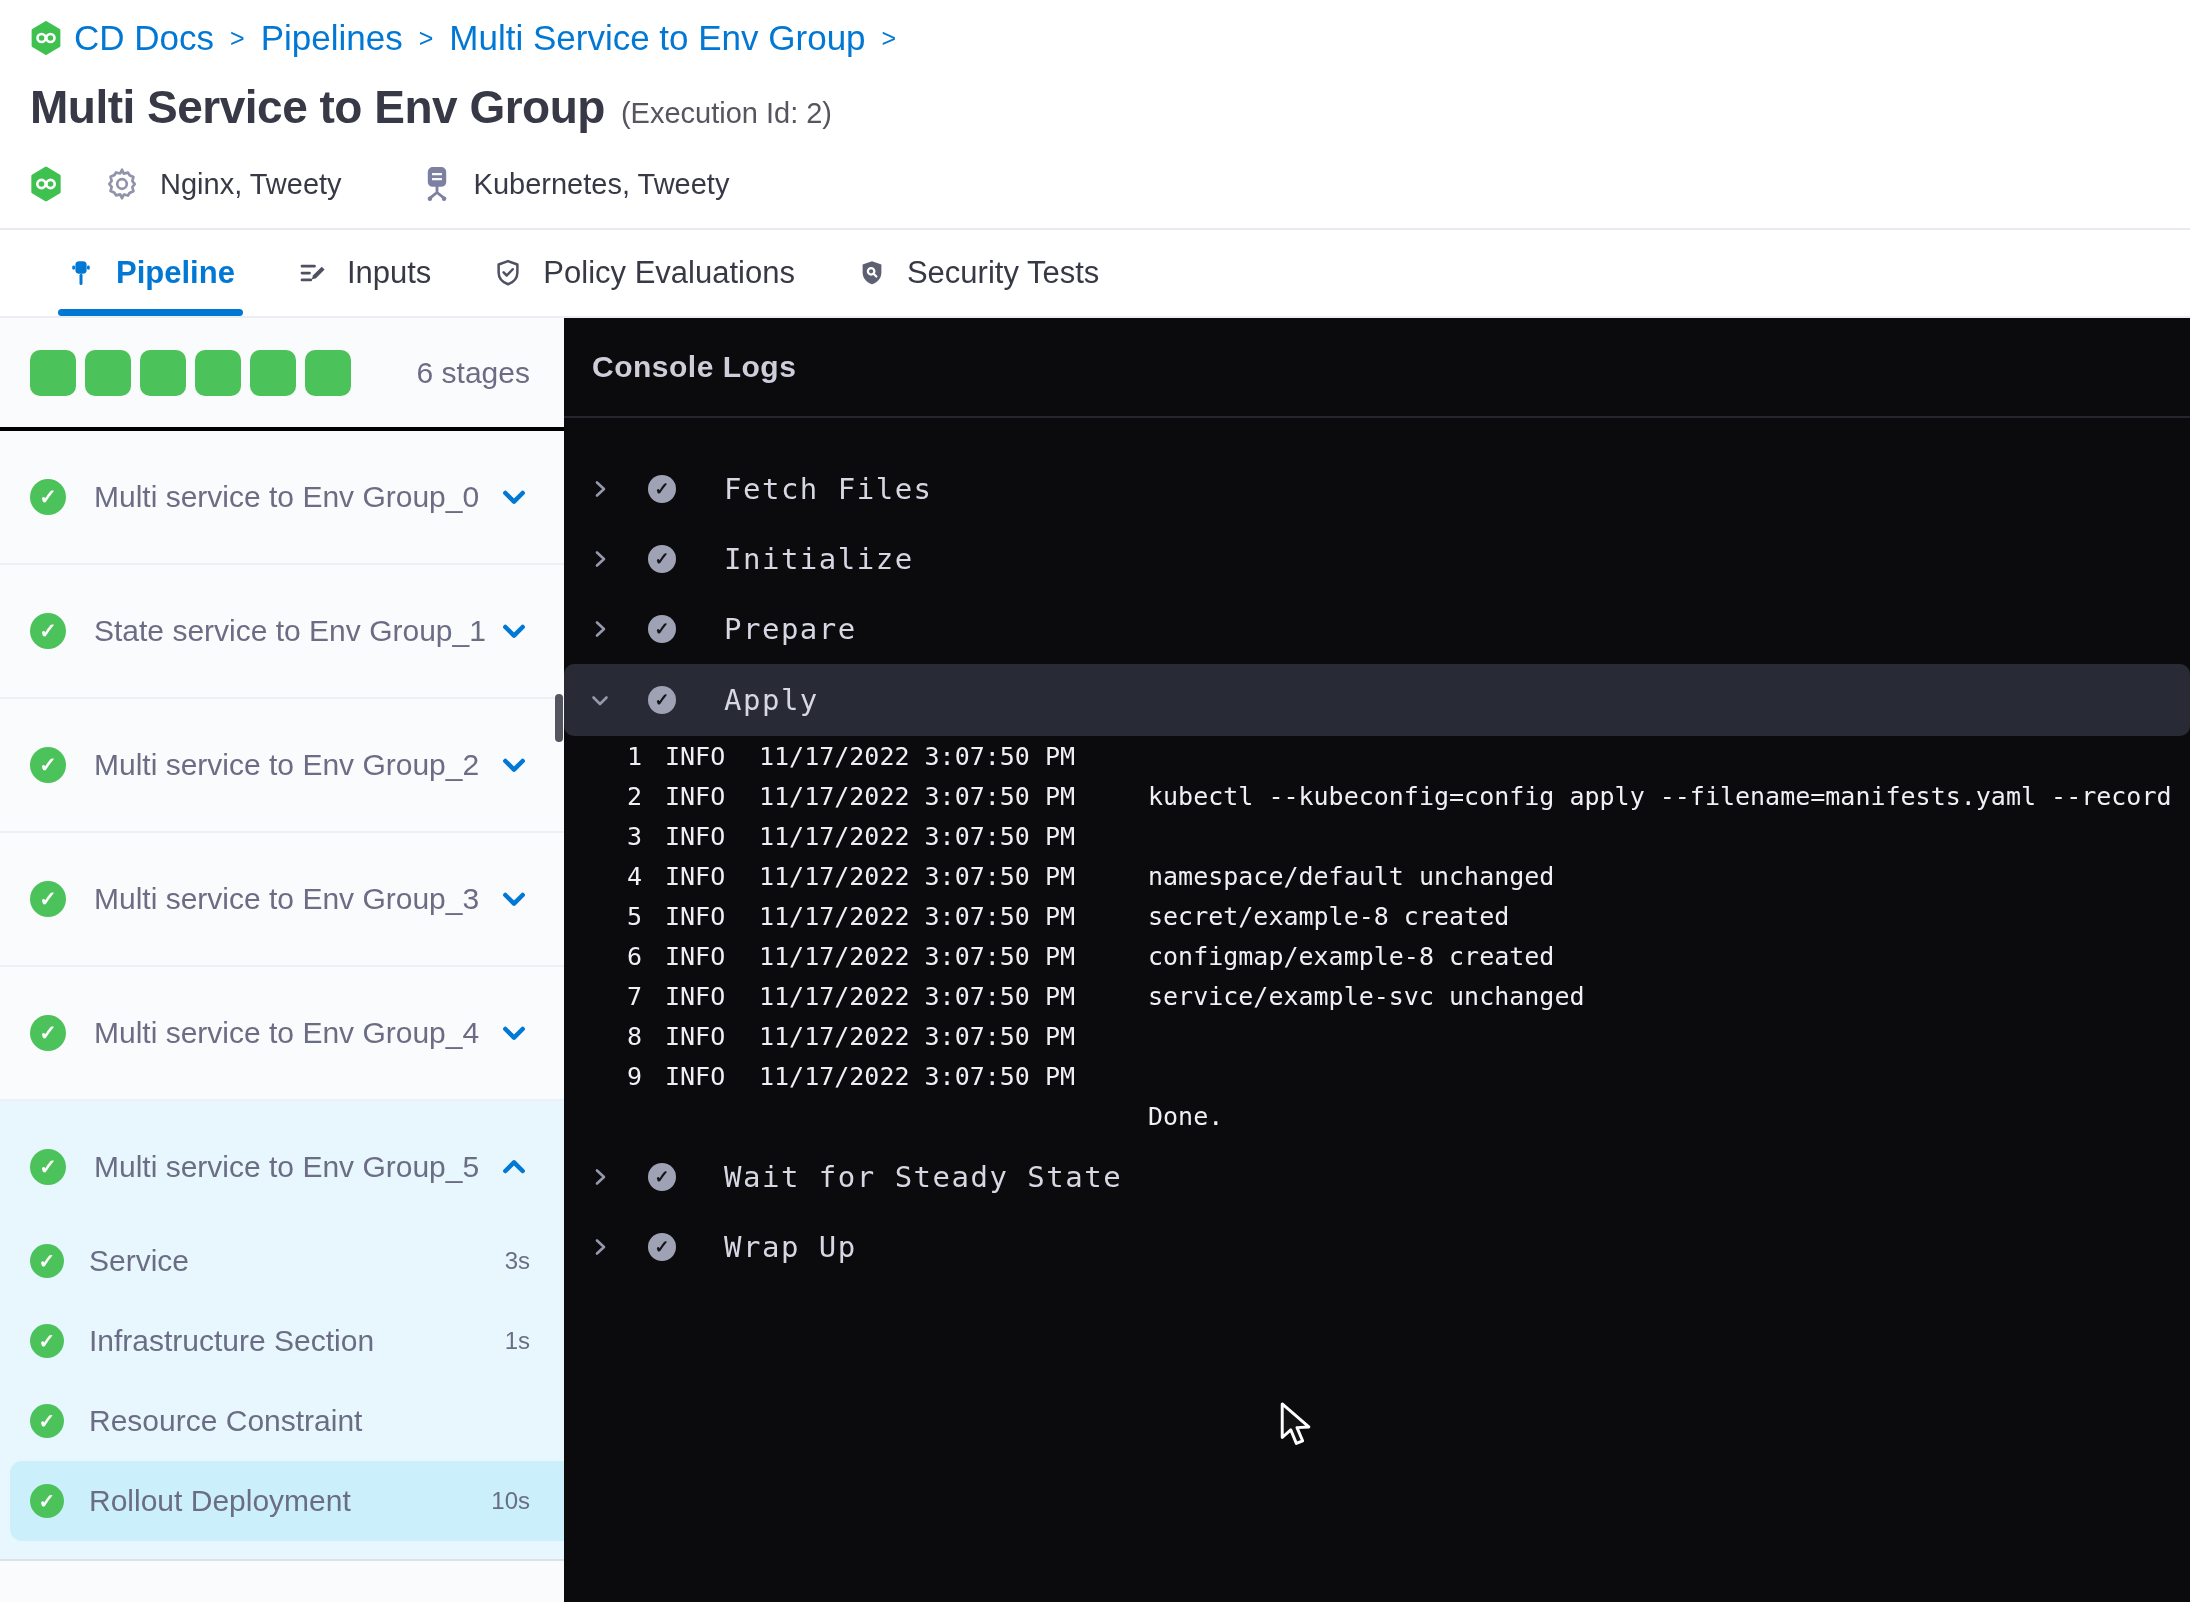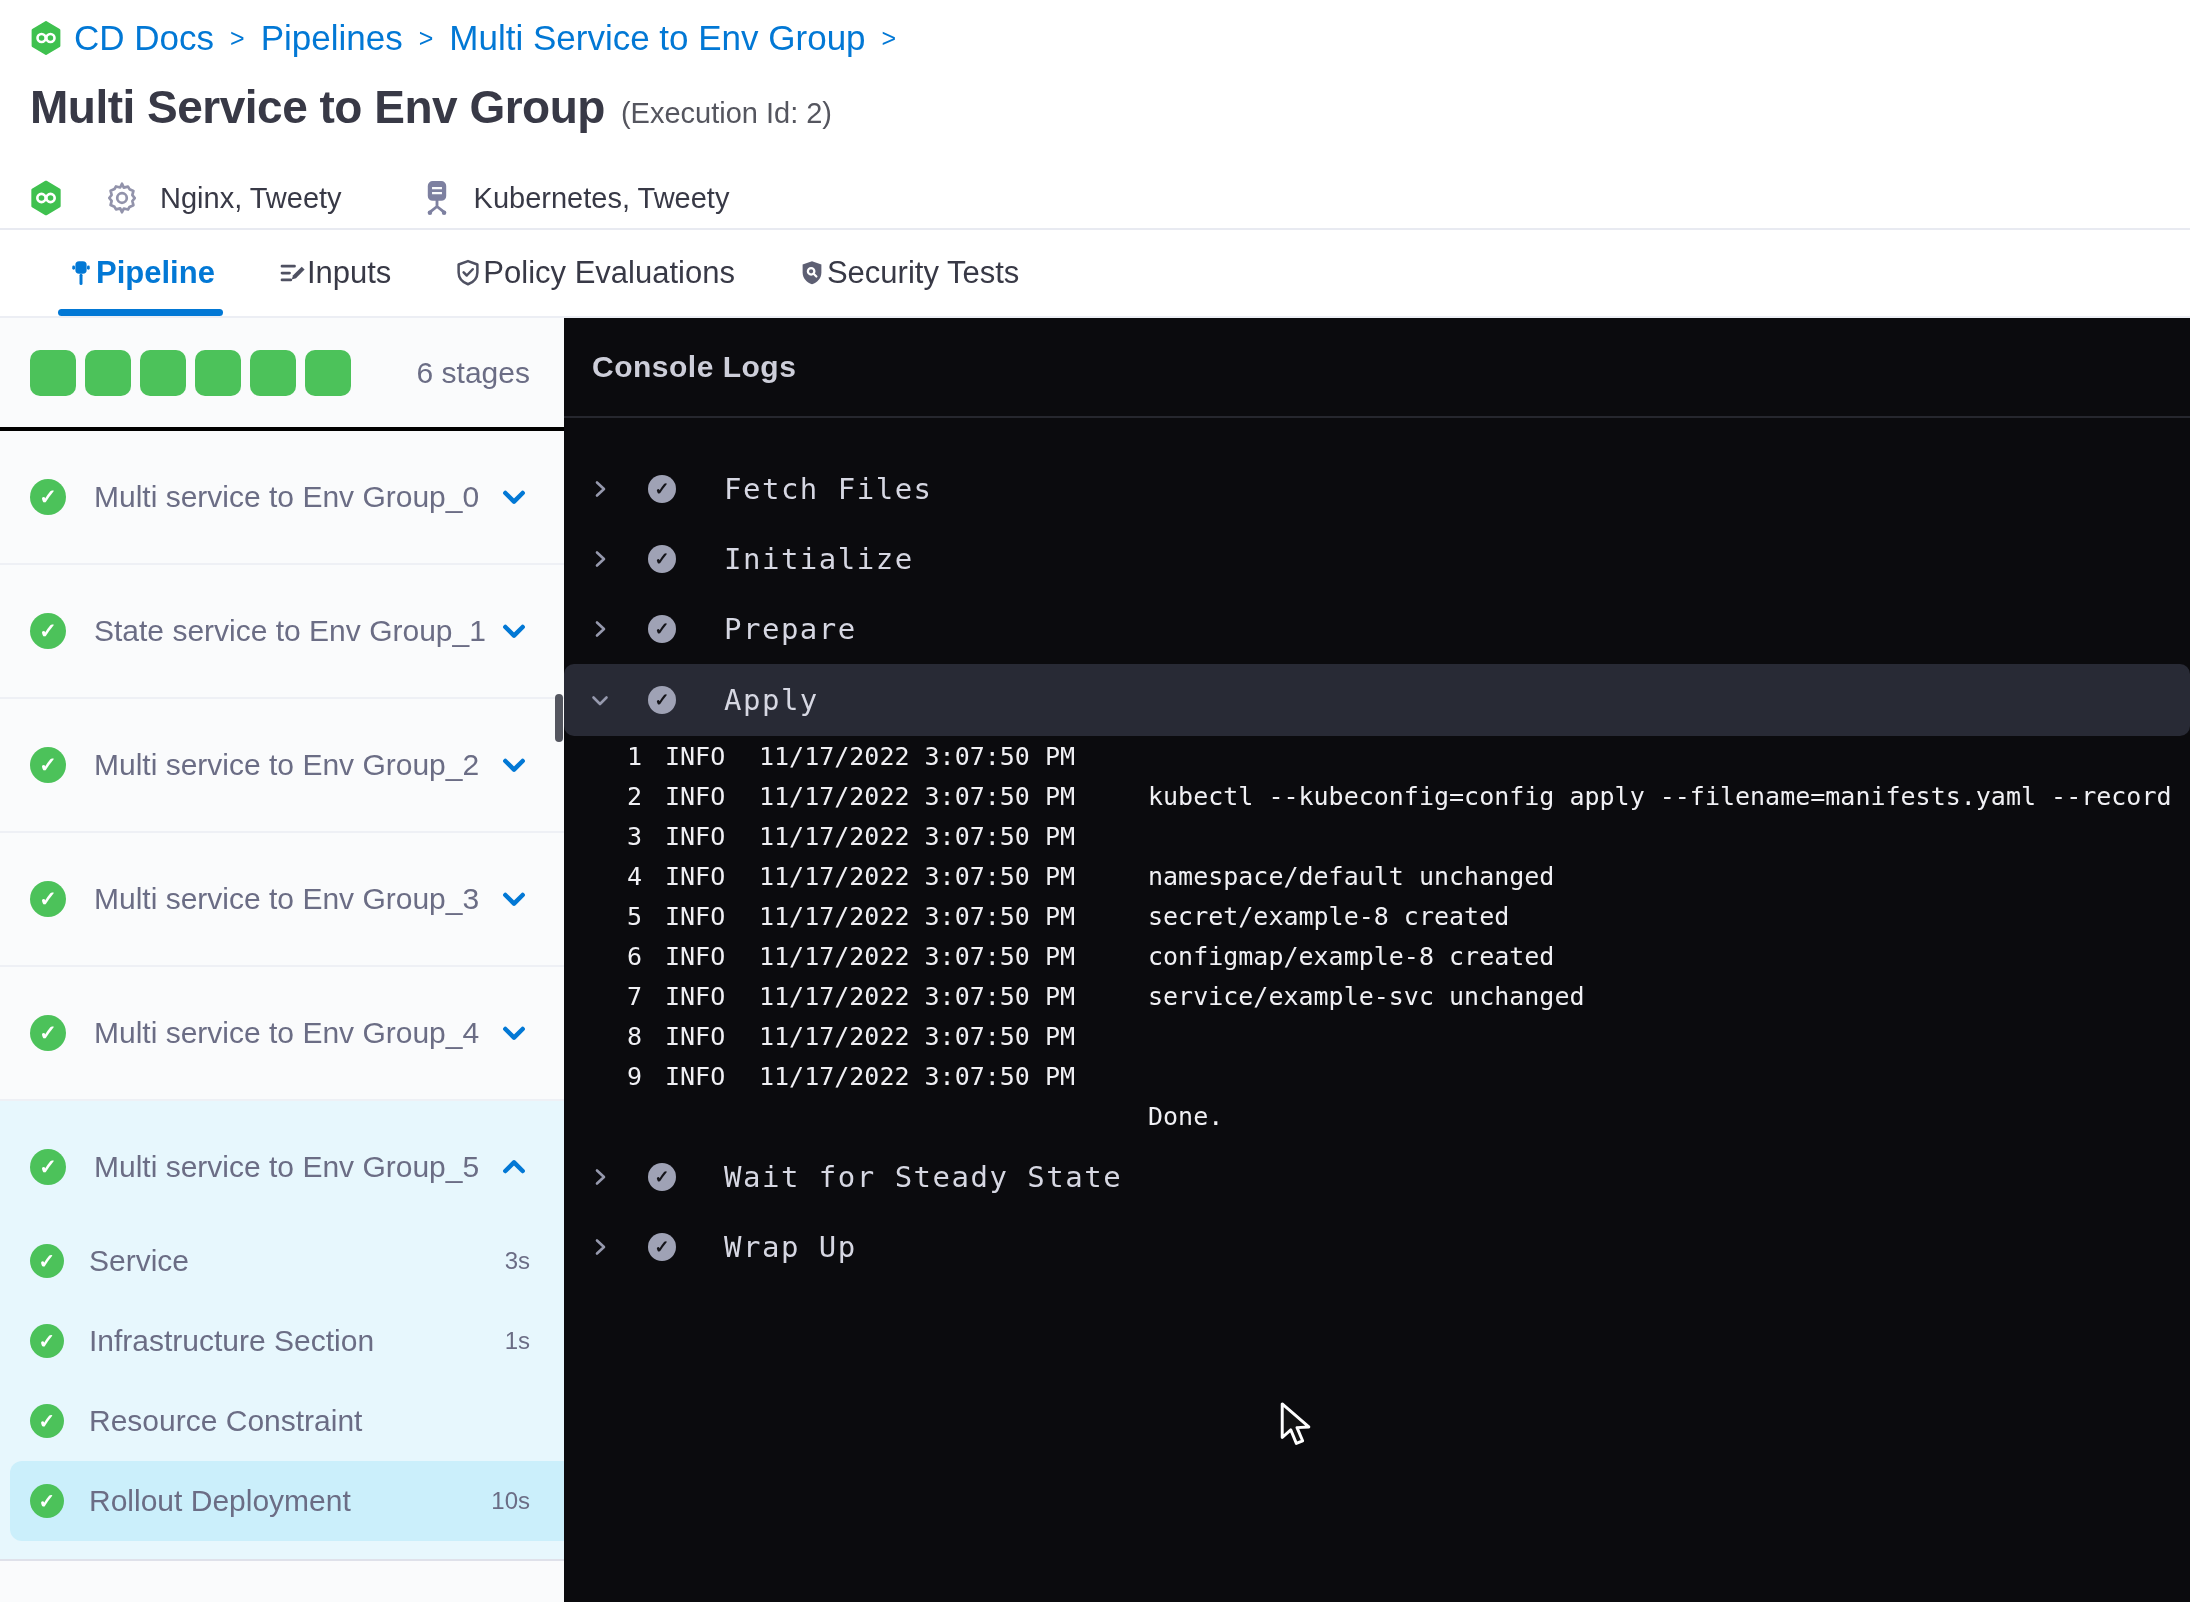"Nginx, Tweety" .meta-row { margin-top: 40px -> 26px }
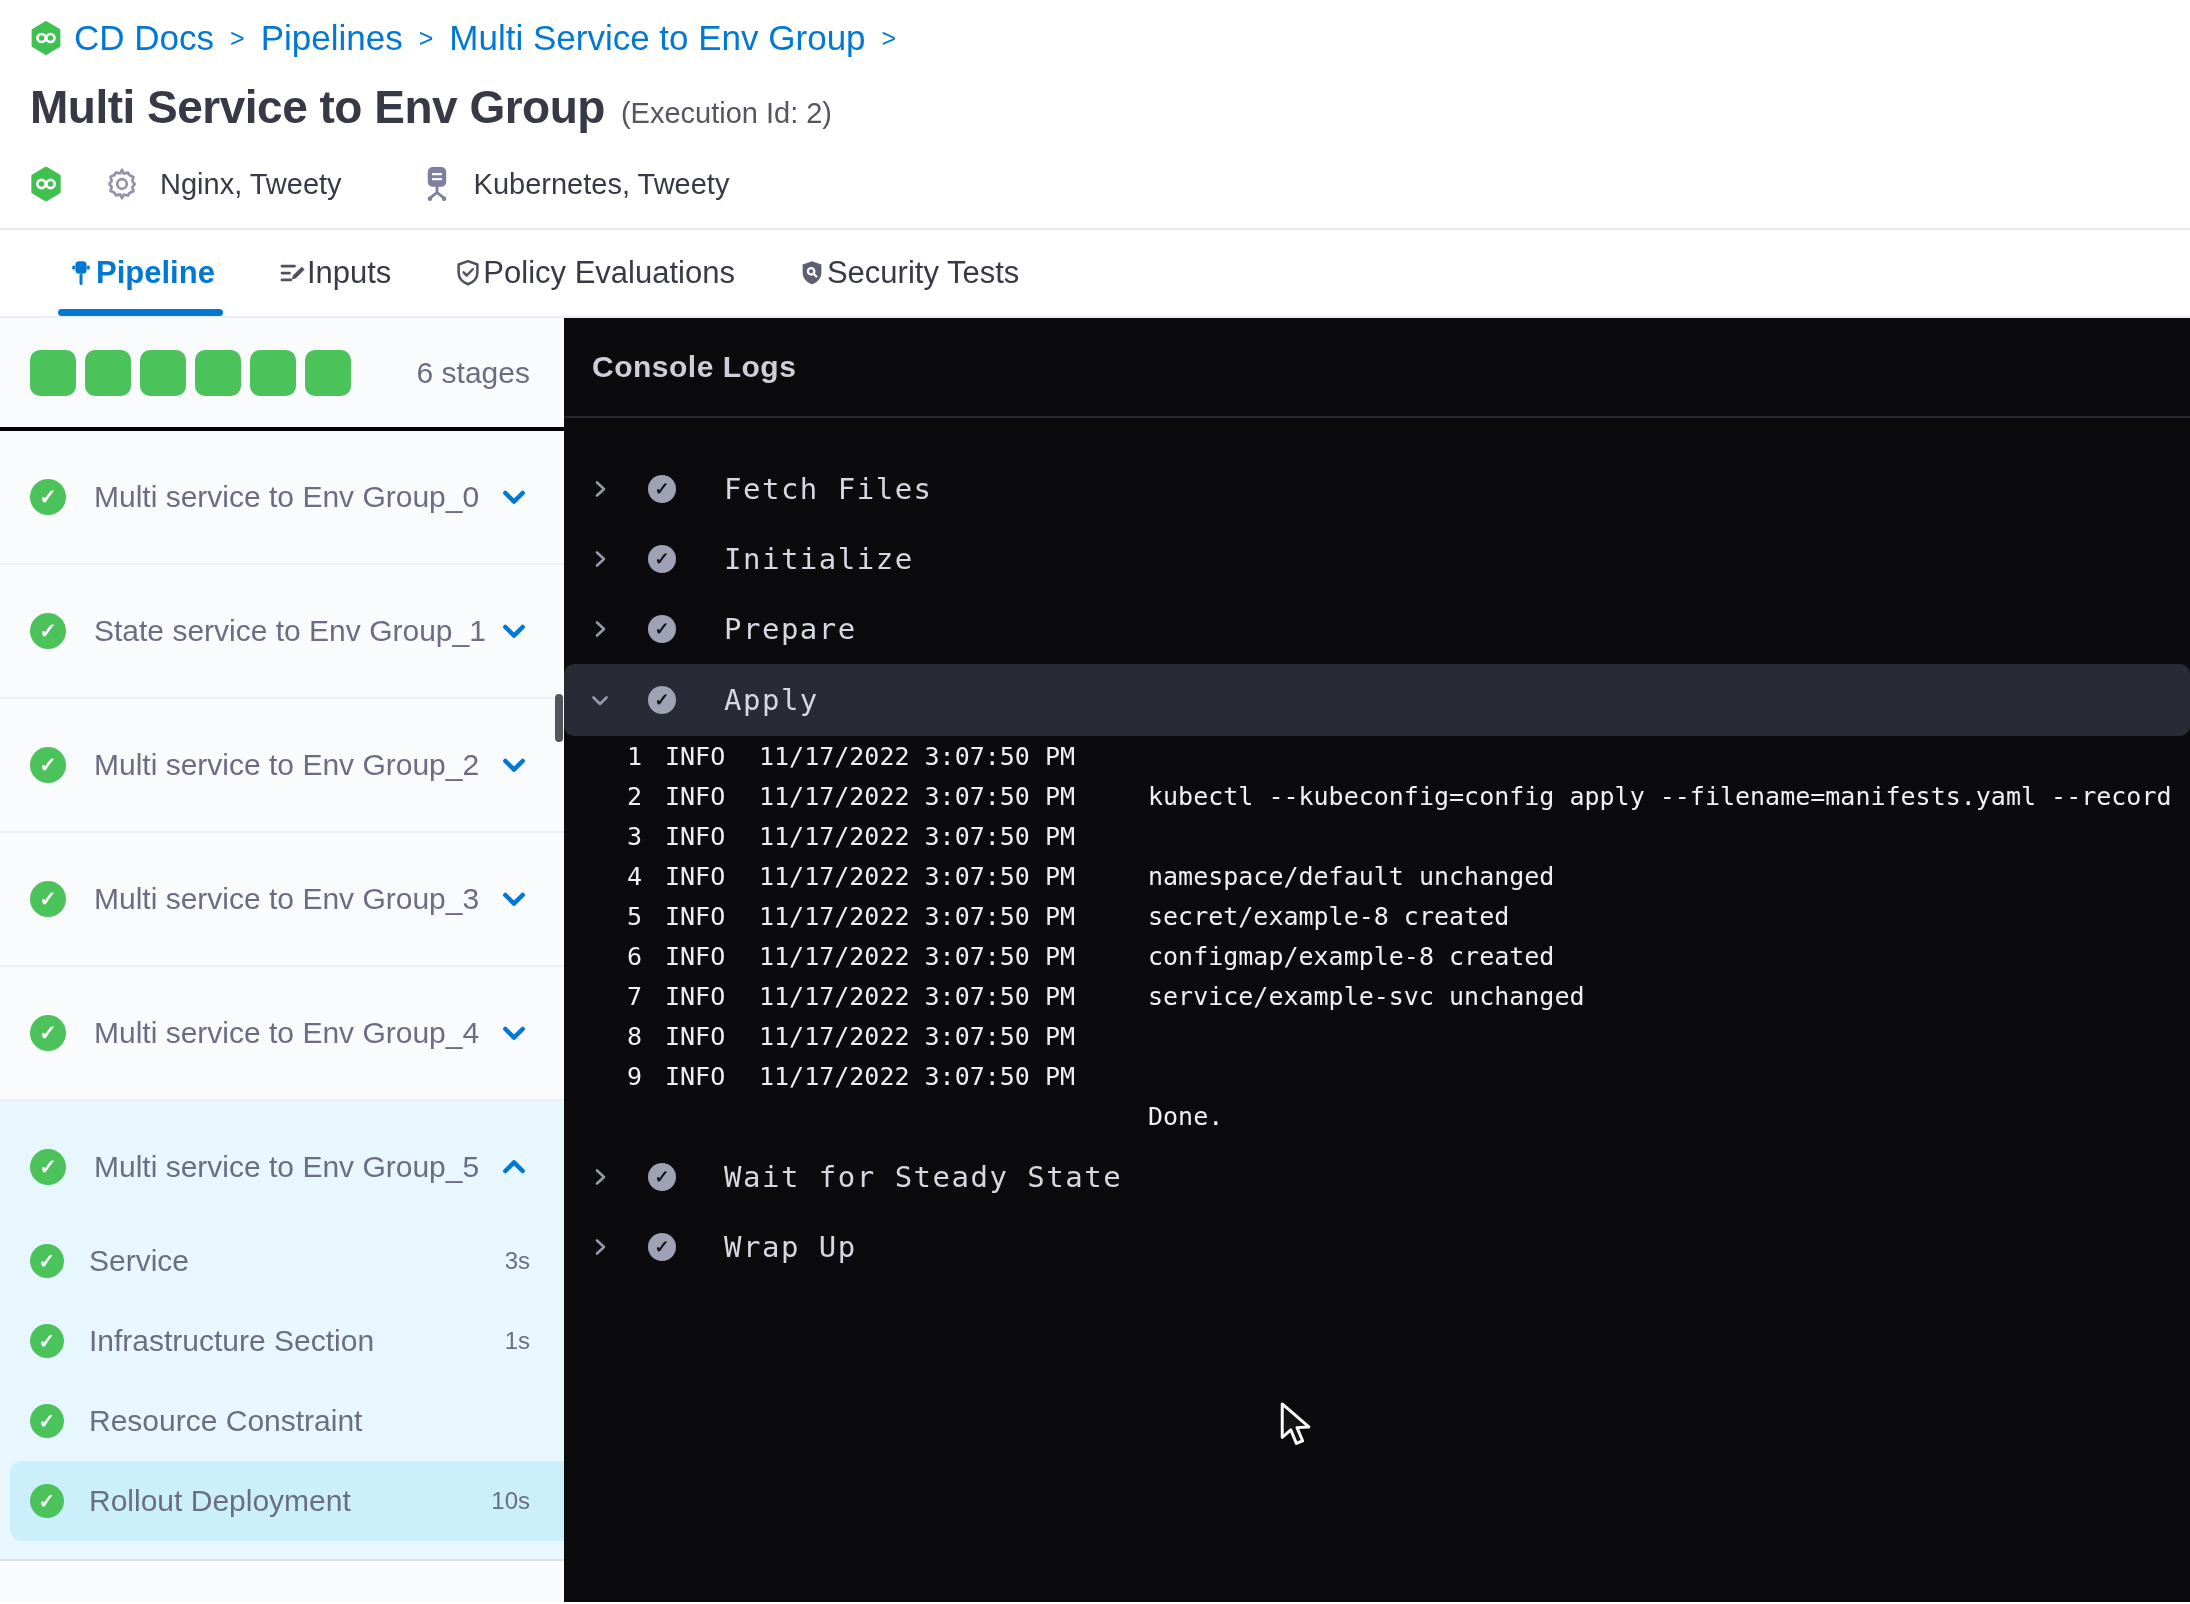"Pipeline" .tab { gap: 0 -> 20px }
